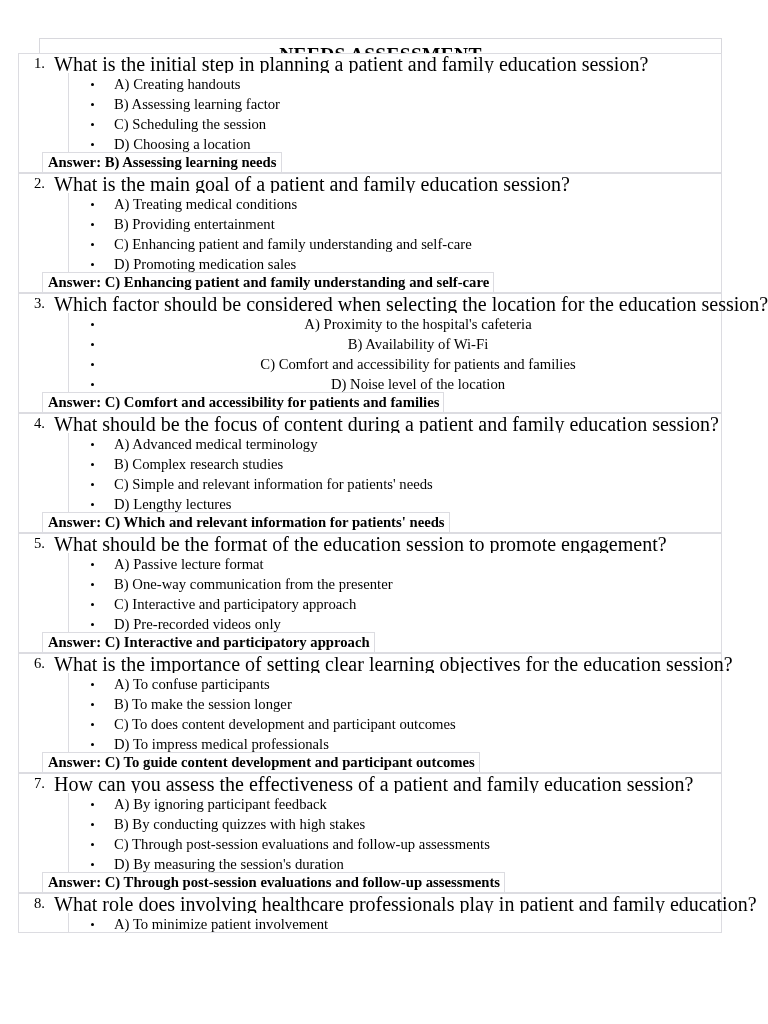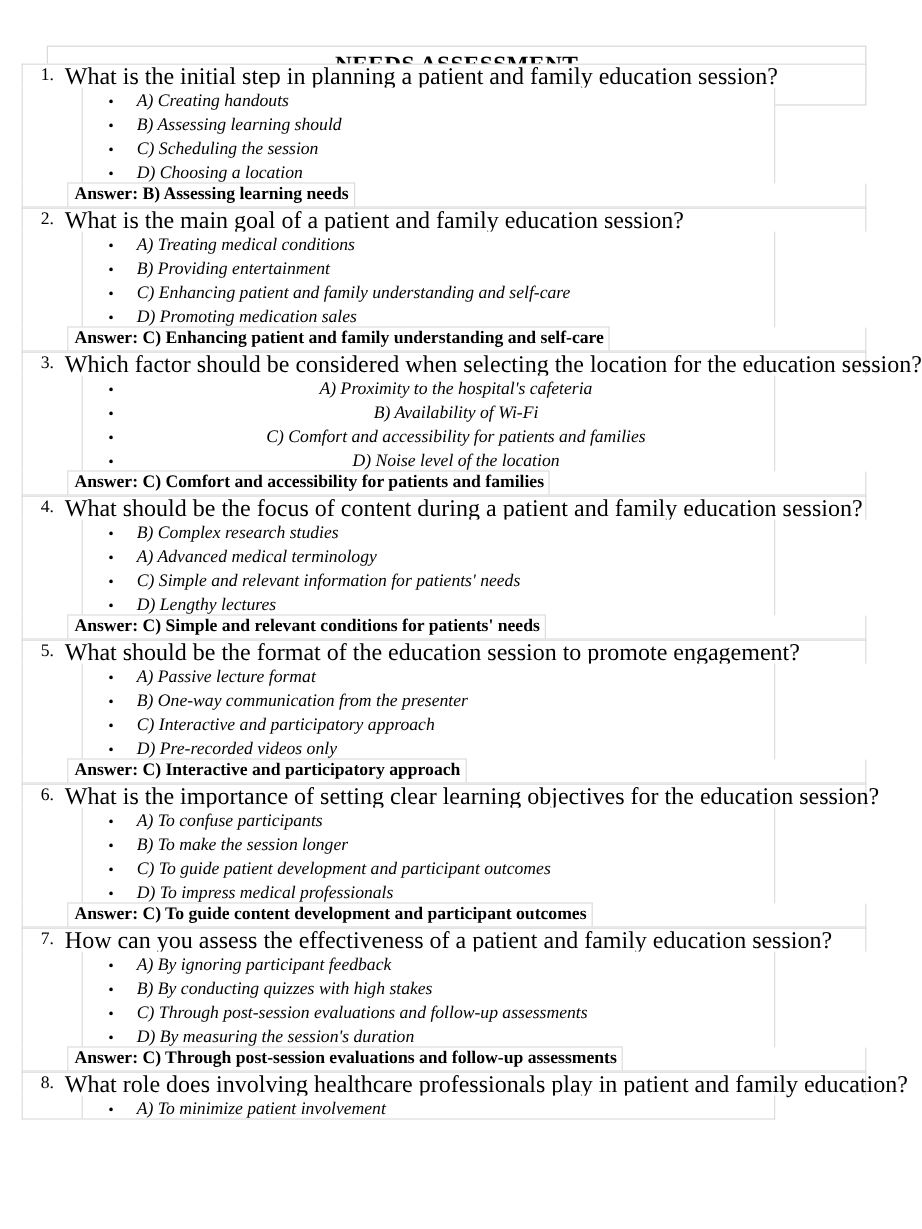"A) Creating handouts" .opts-row { font-style: italic -> none; width: 628px -> 704px }
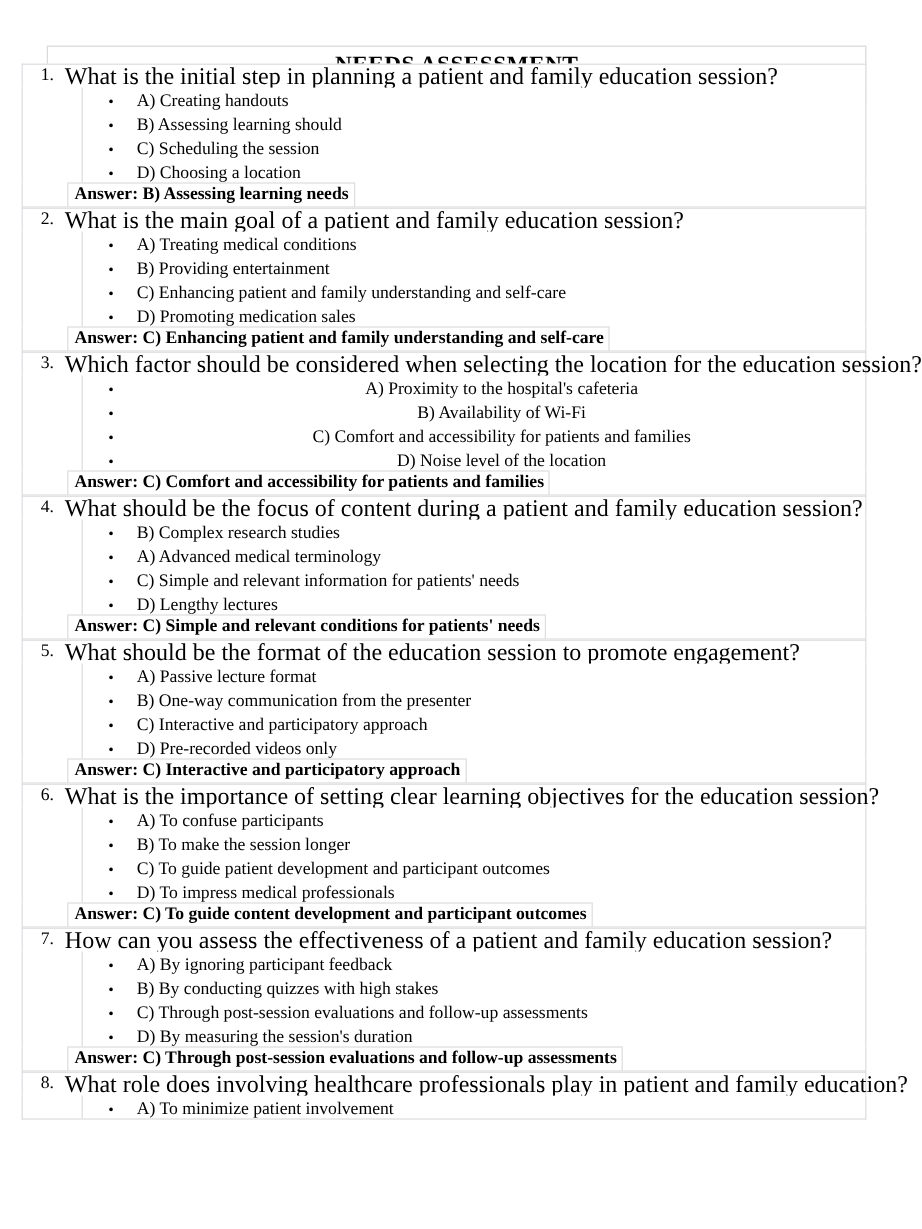"B) Assessing learning should" span { text: should -> factor }
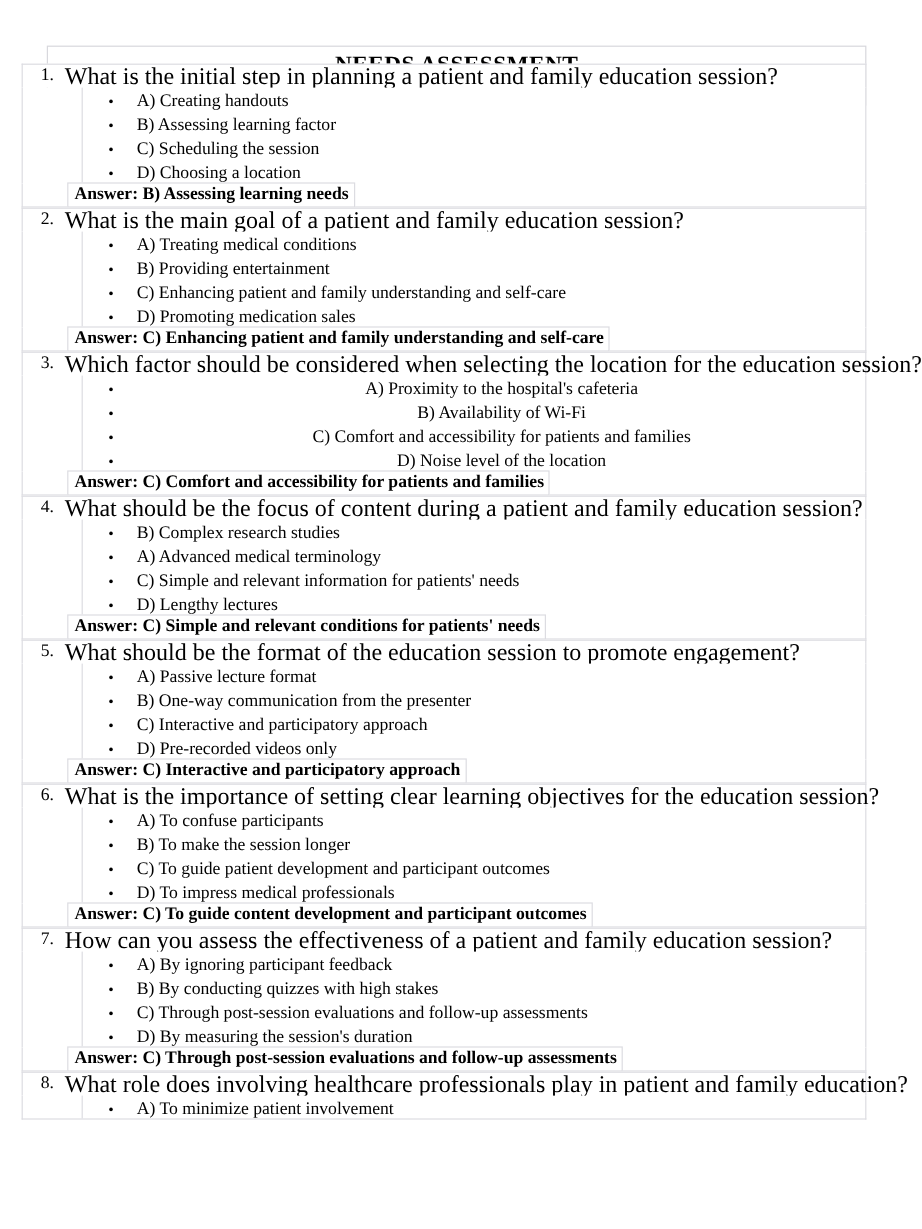"Answer: B) Assessing learning needs" .ans-inner { left: 37px -> 23px }
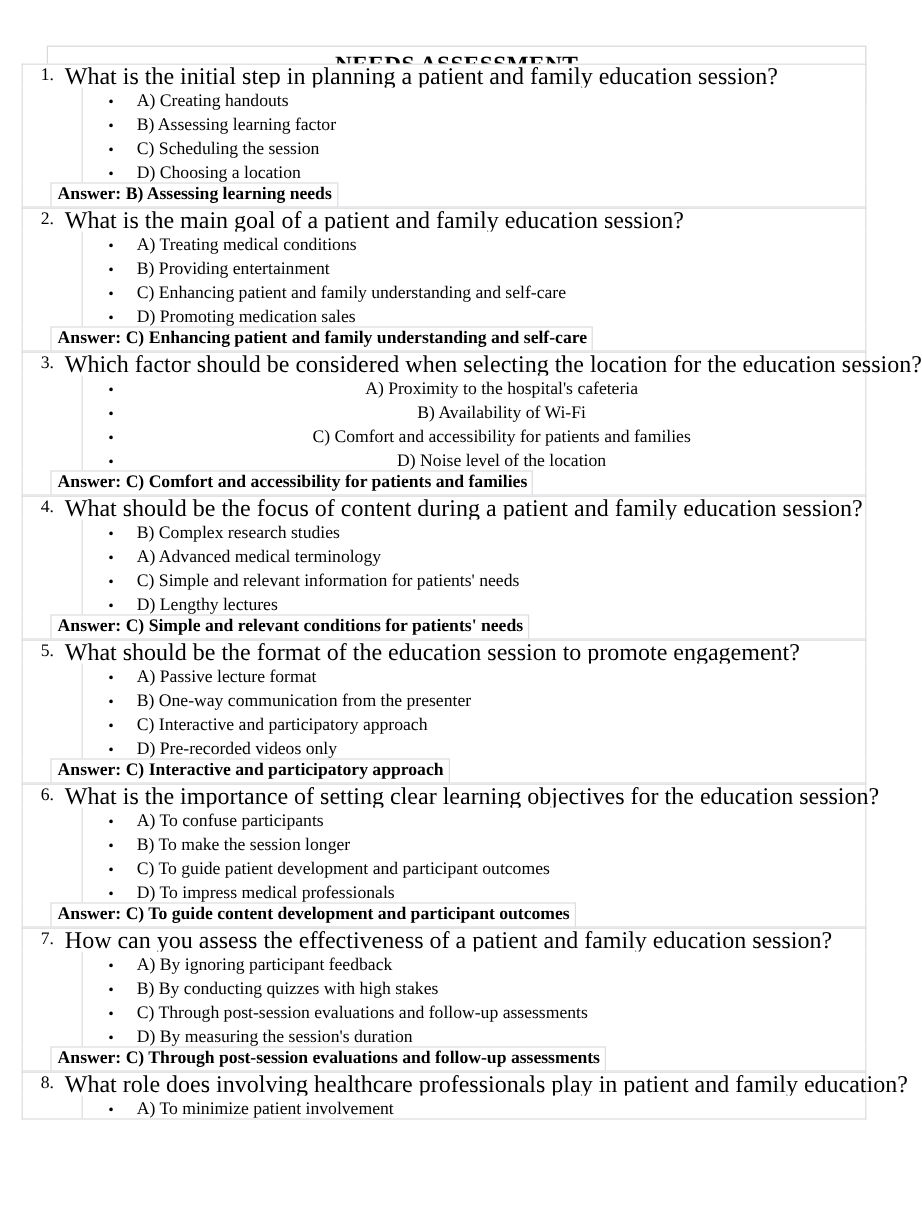"B) Complex research studies" div.opt { order: before "A) Advanced medical terminology" -> after "A) Advanced medical terminology" }
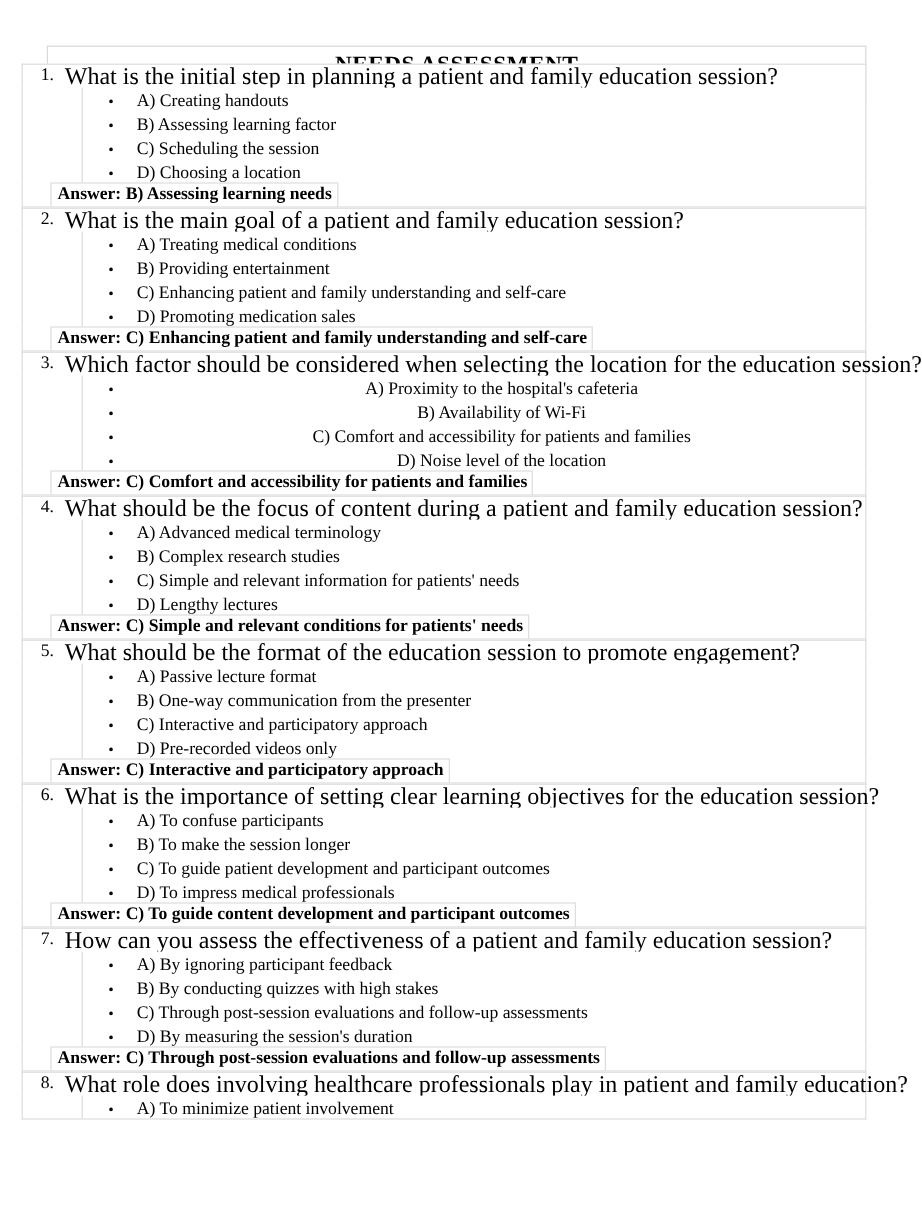"Answer: C) Simple and relevant" span.ans-text { text: Simple and relevant conditions -> Which and relevant information }
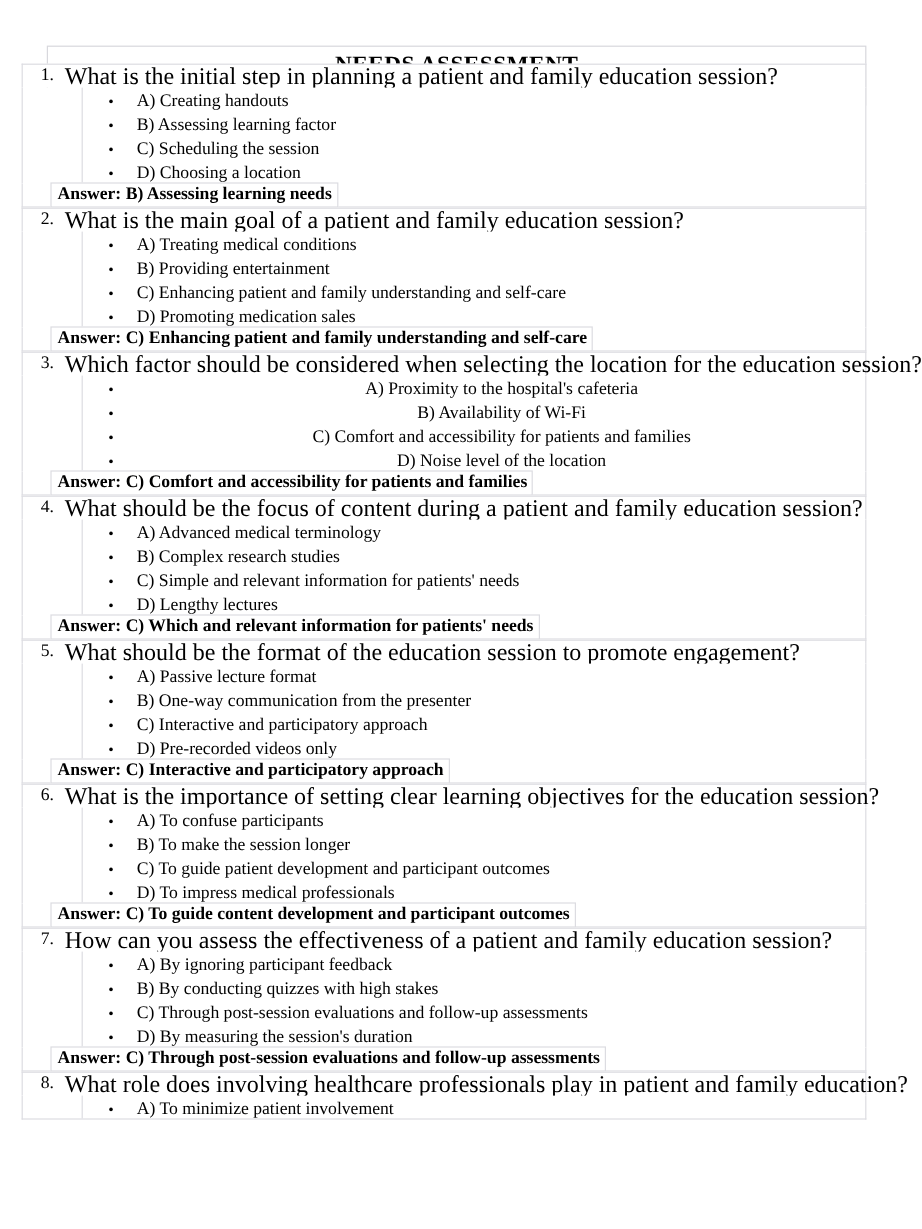"C) To guide patient development" span { text: guide patient -> does content }
